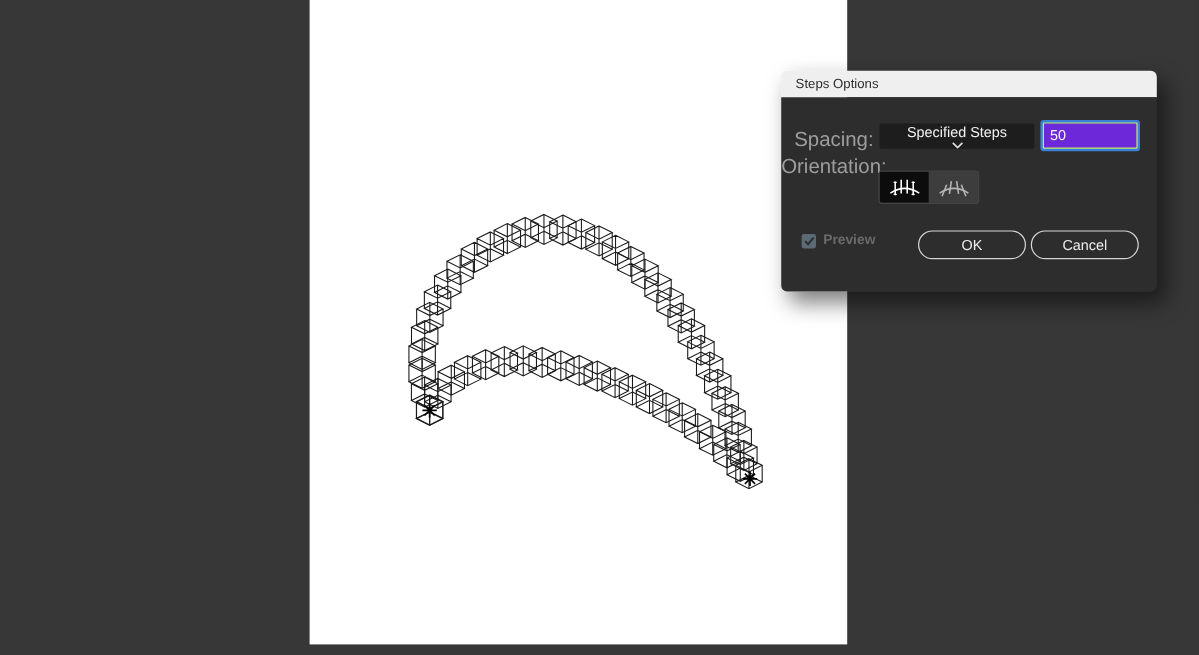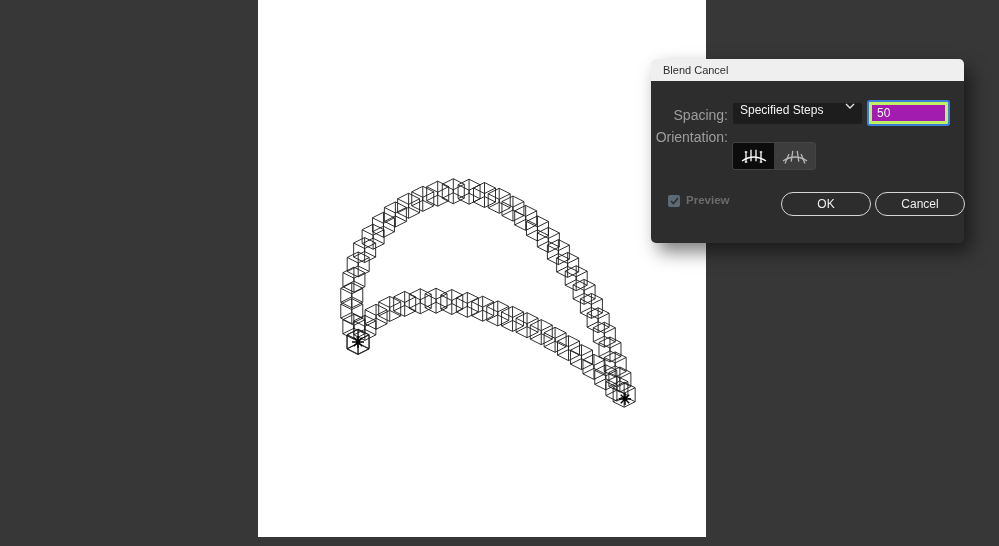"Blend Cancel" span { text: Blend Cancel -> Steps Options }
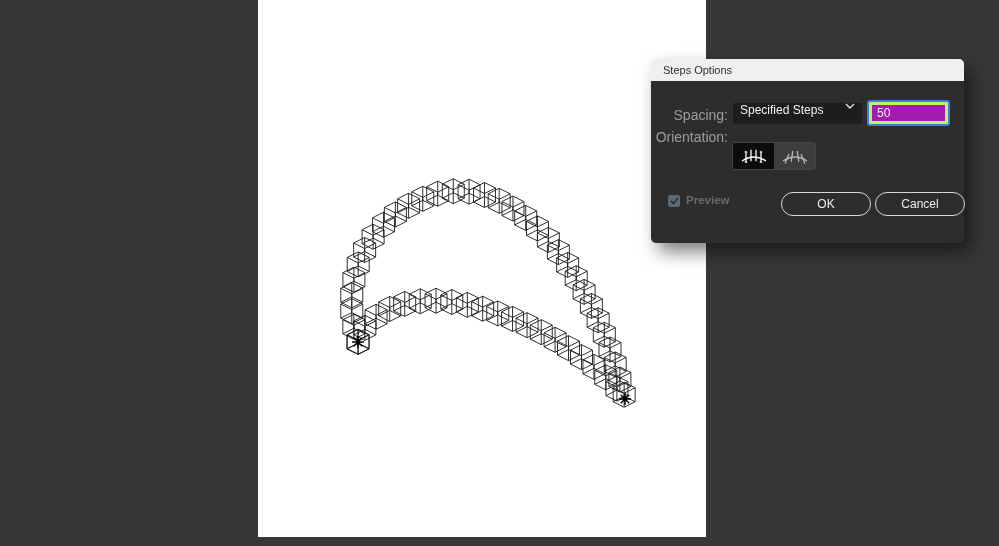"Spacing:" .field-label { font-size: 14px -> 17px }
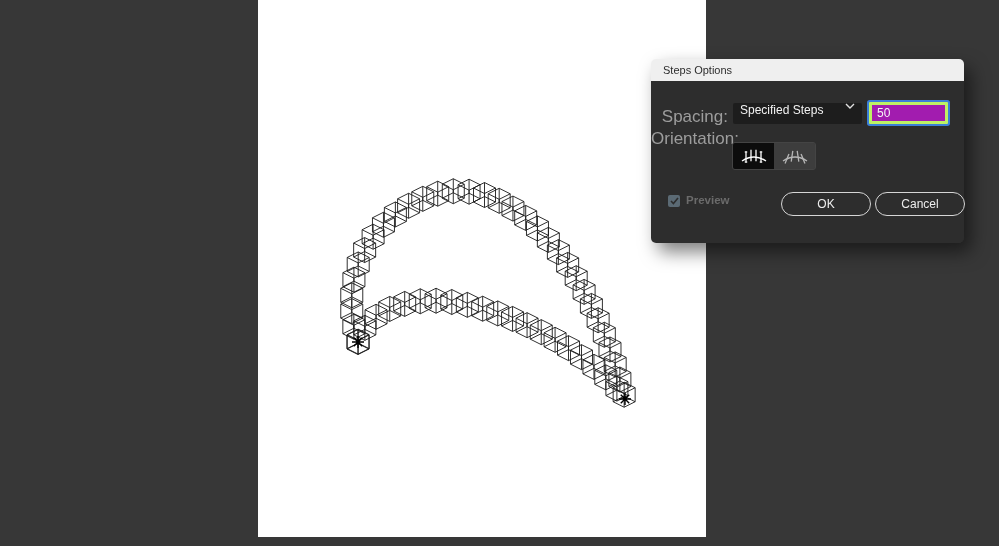"Specified Steps" .dropdown { align-items: none -> center; flex-direction: none -> column }
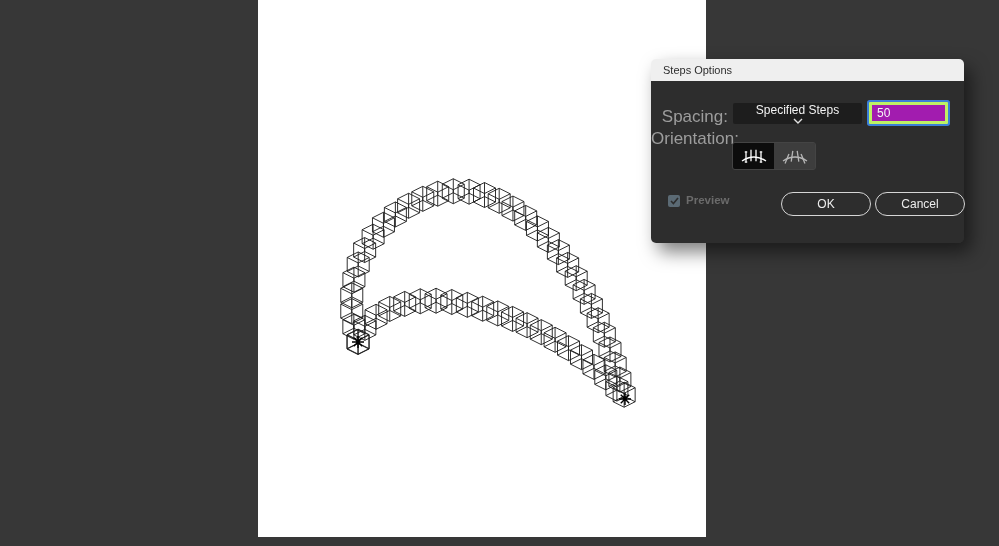"50" .steps-input { background: #a21caf -> #6d28d9; border: 3px solid #bef264 -> 1px solid #bef264 }
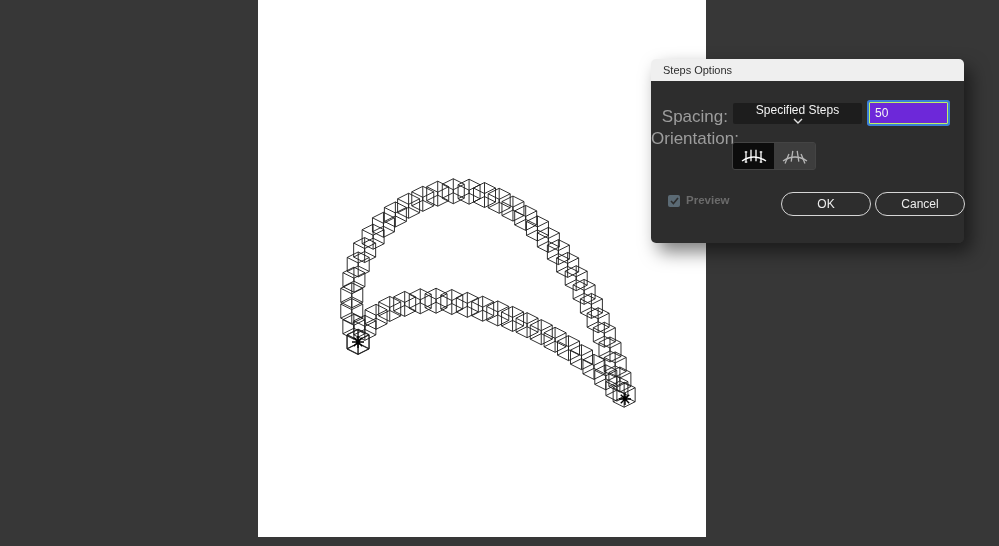"OK" .pill-btn { margin-left: 16px -> none }
